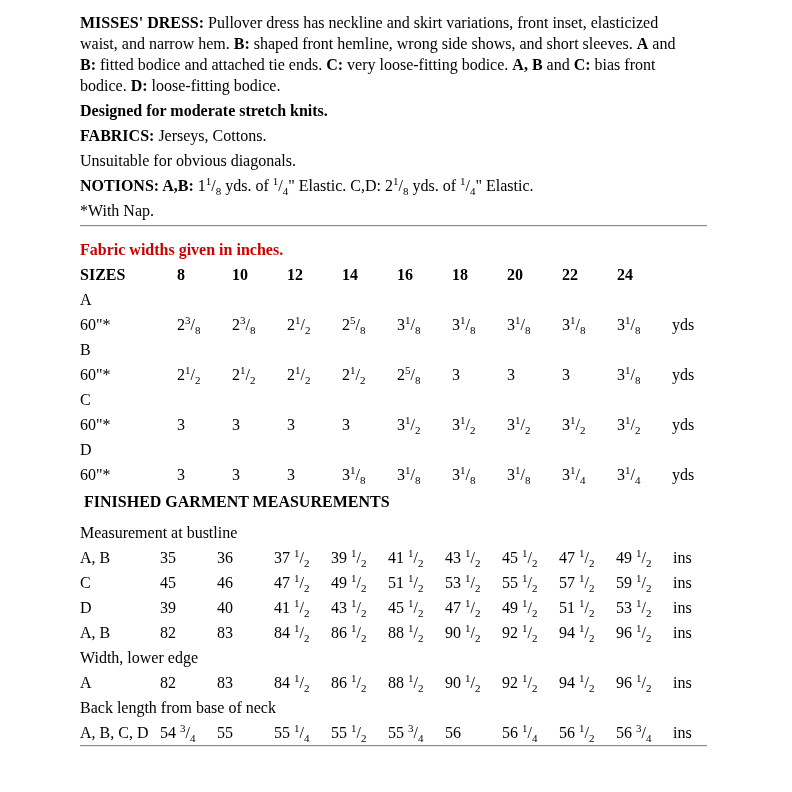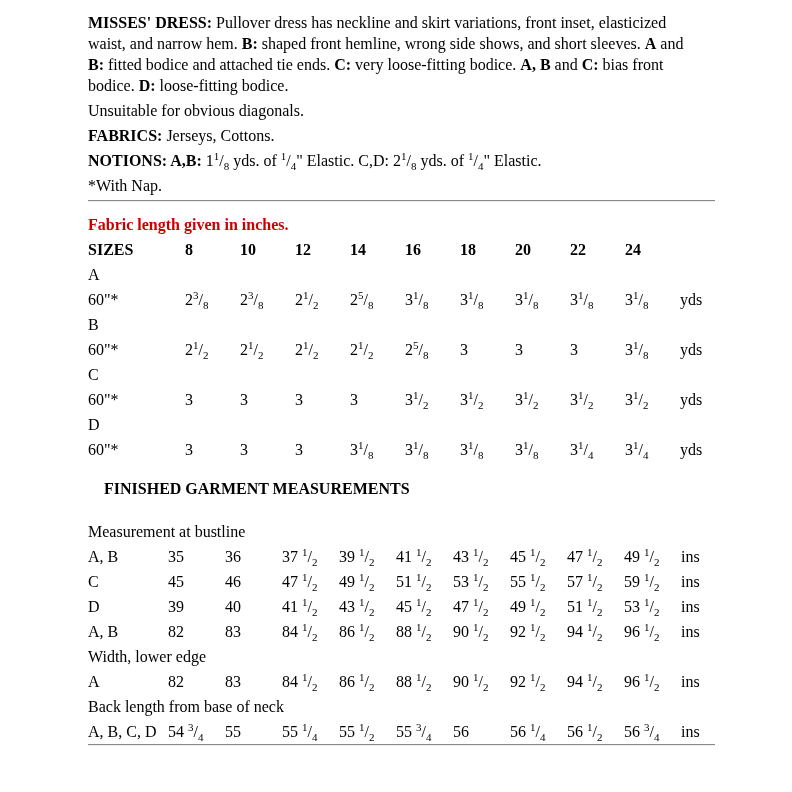"MISSES' DRESS: Pullover dress has" .content { left: 88px -> 80px }
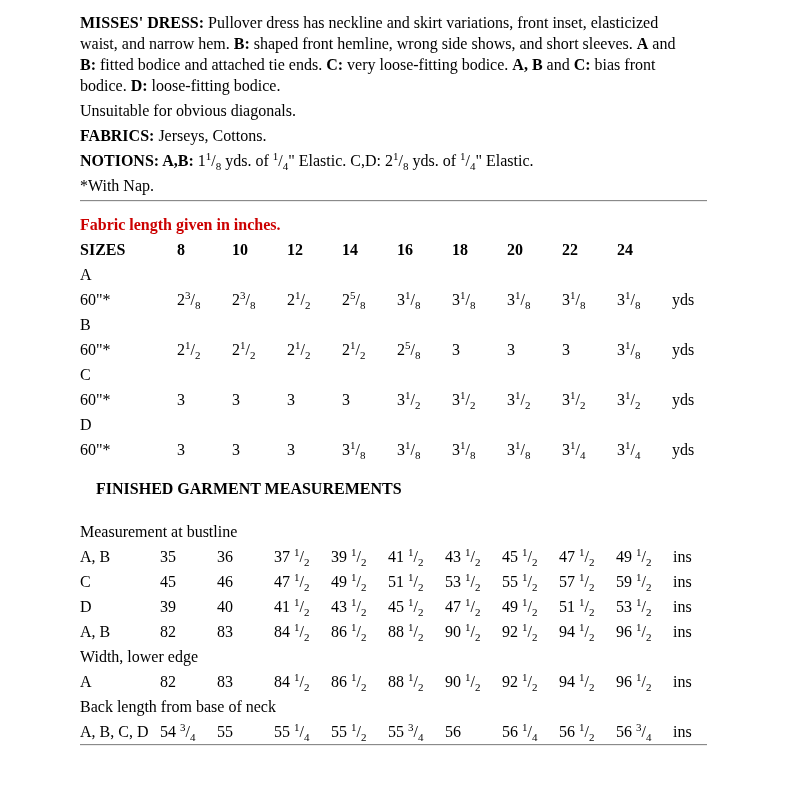"Designed for moderate stretch knits." p.b { html: none -> <p>Designed for moderate stretch knits.</p> }
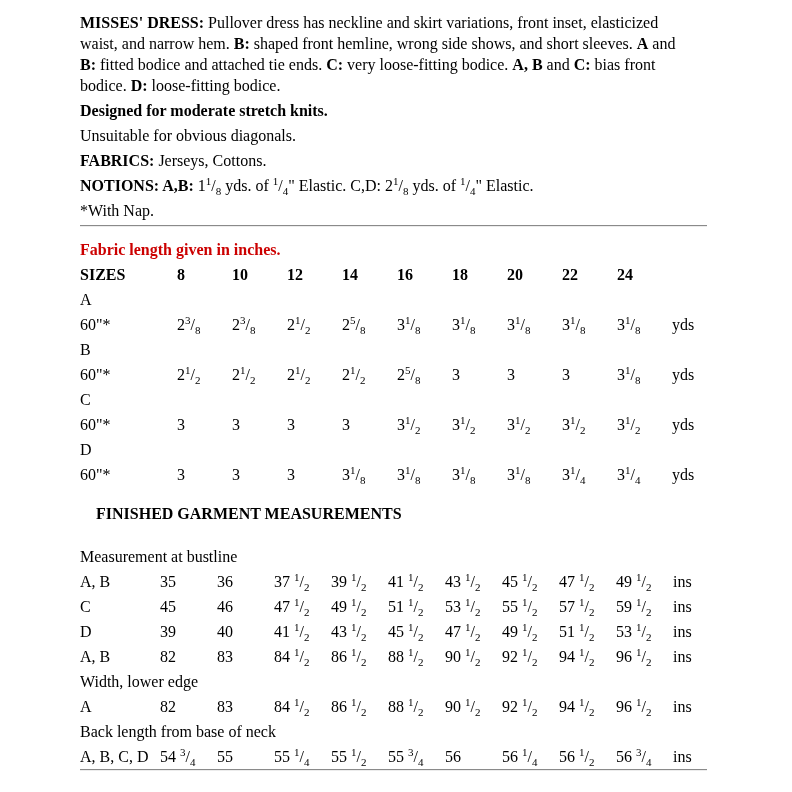"Unsuitable for obvious diagonals." p { order: before "FABRICS: Jerseys, Cottons." -> after "FABRICS: Jerseys, Cottons." }
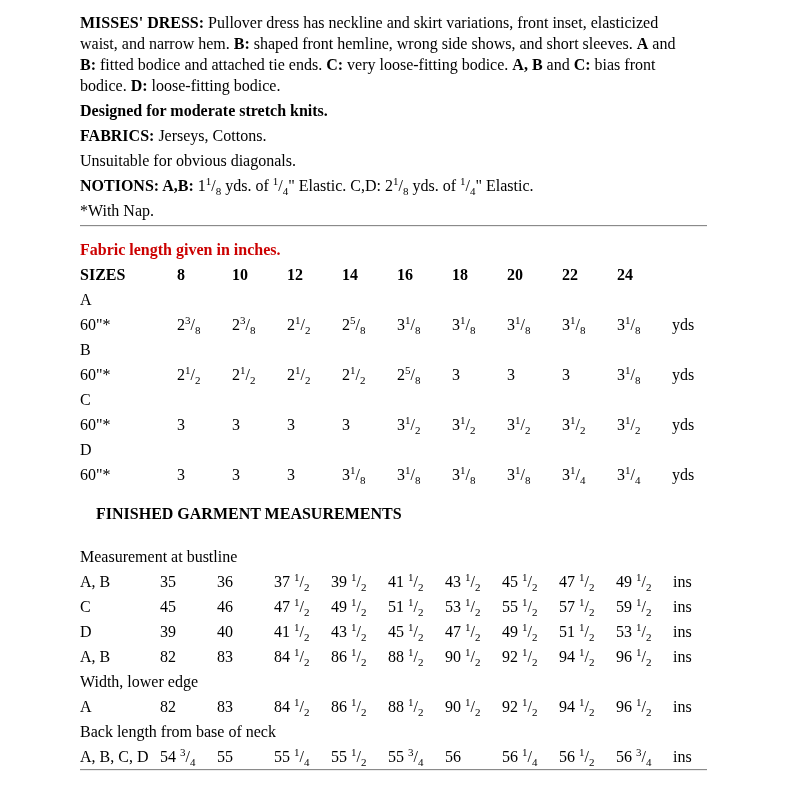"Fabric length given in inches." p.note-red { text: length -> widths }
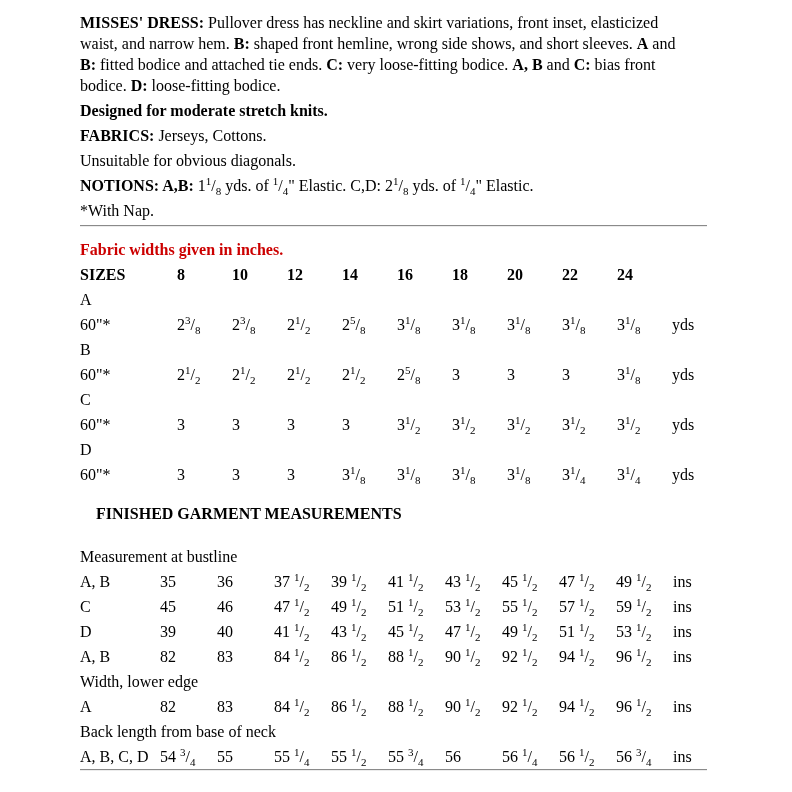"FINISHED GARMENT MEASUREMENTS" .fgm-title { margin: 16px -> 4px }
